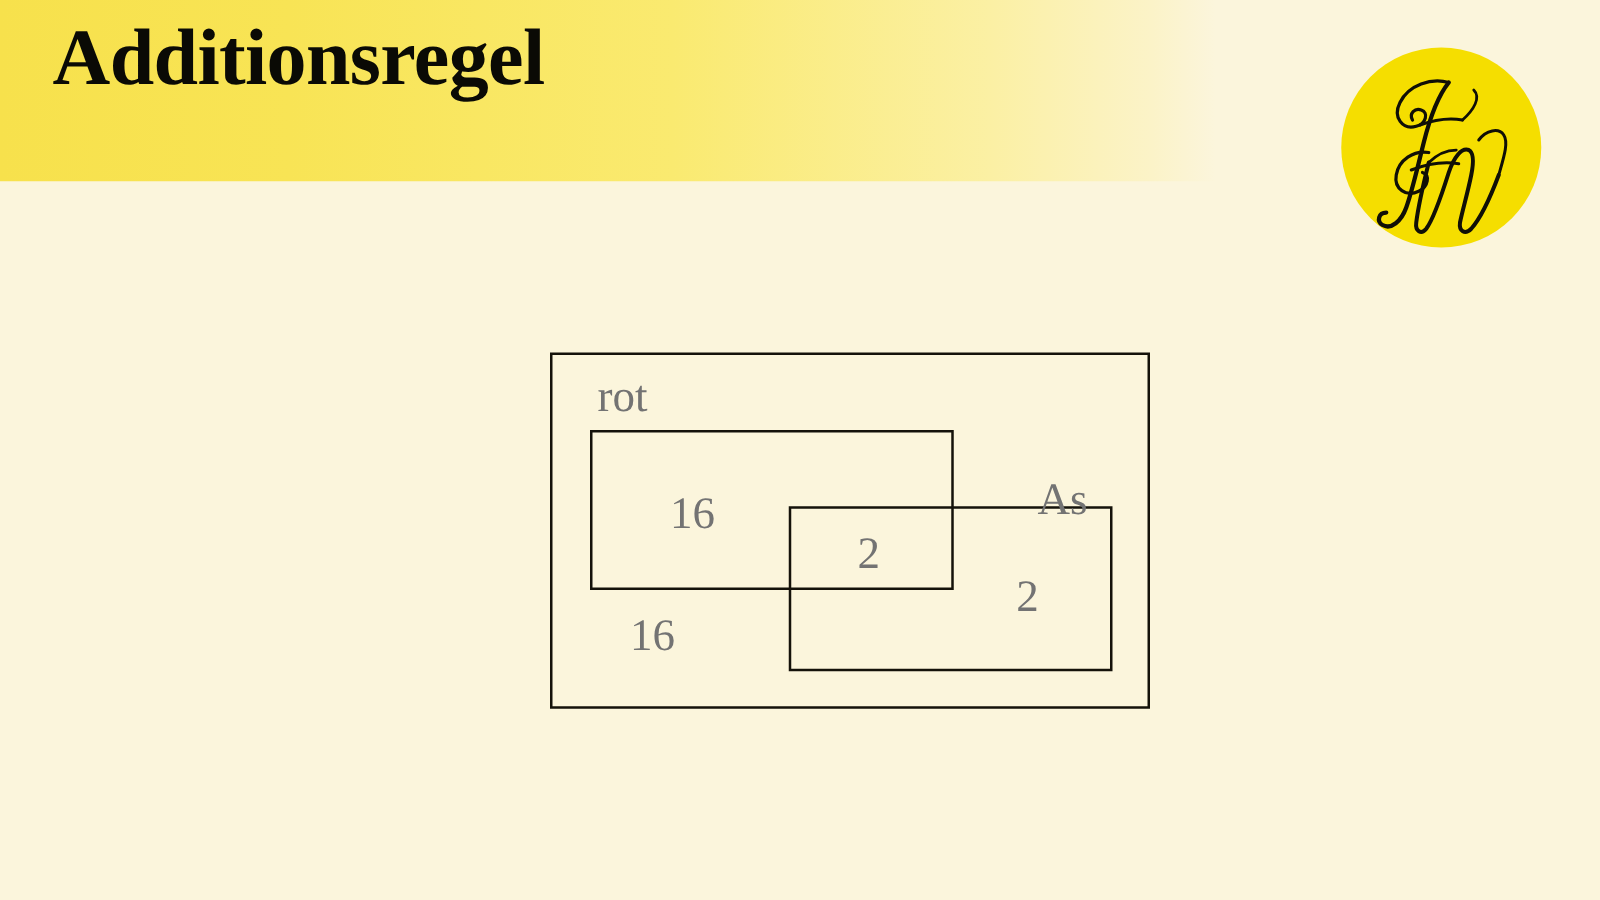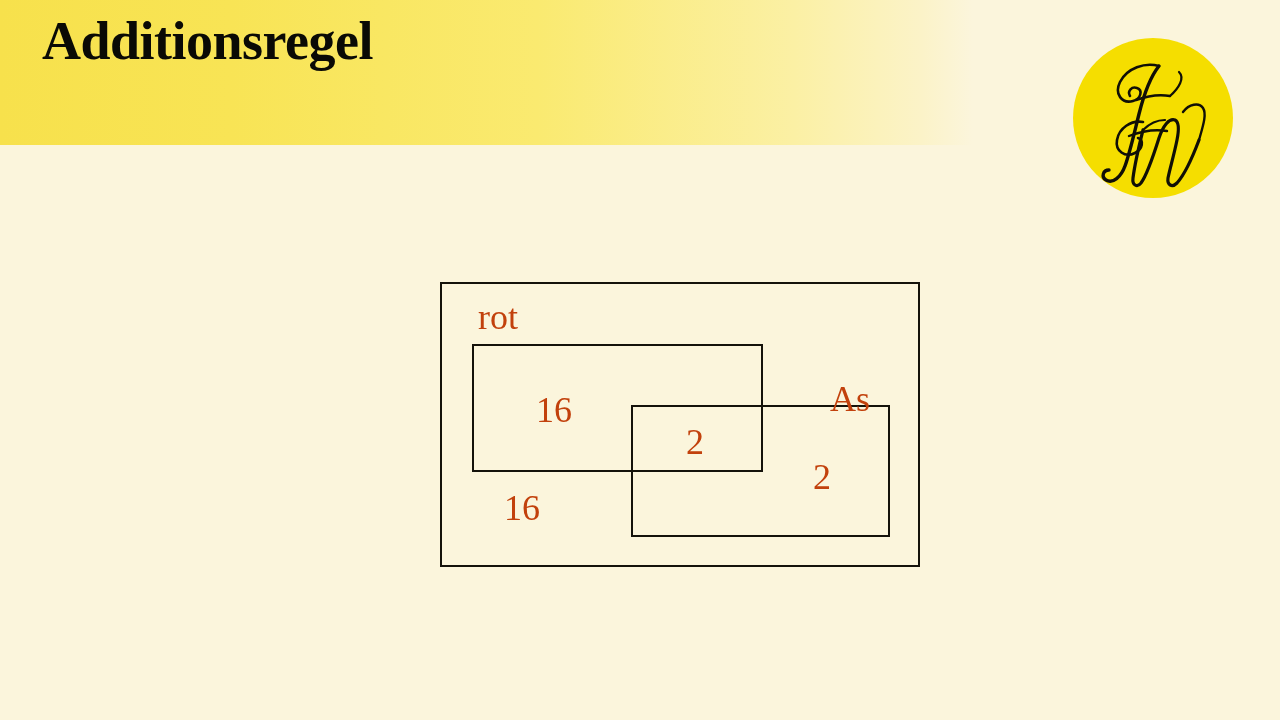"Additionsregel" #page-title { font-size: 54px -> 64px }
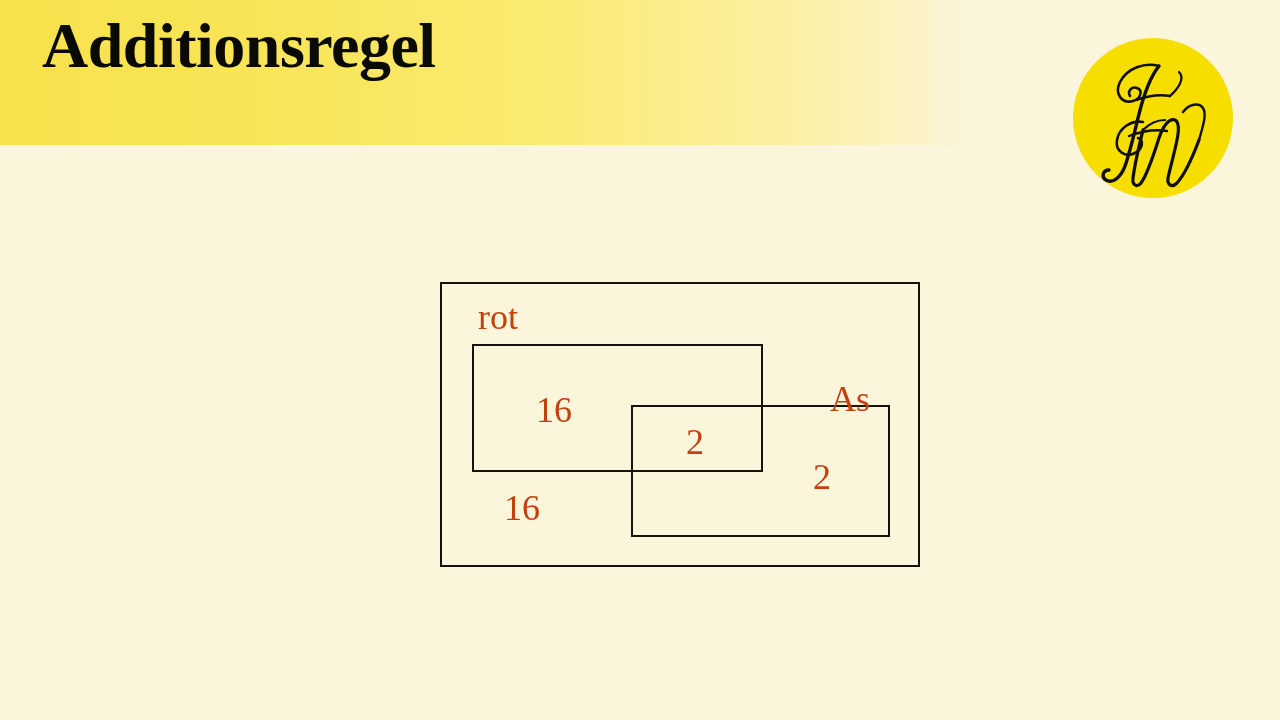"rot" #set-diagram .dlabel { color: #c2410c -> #737373 }
